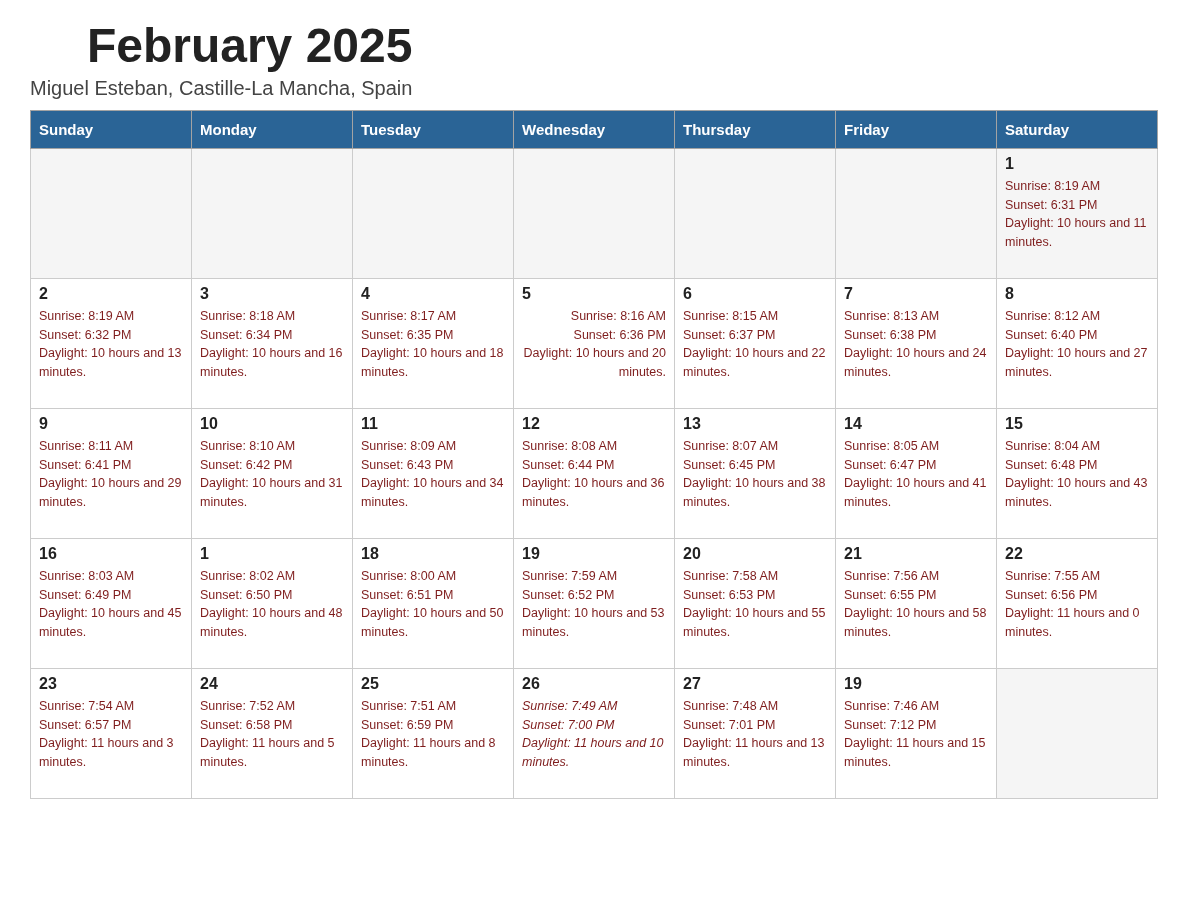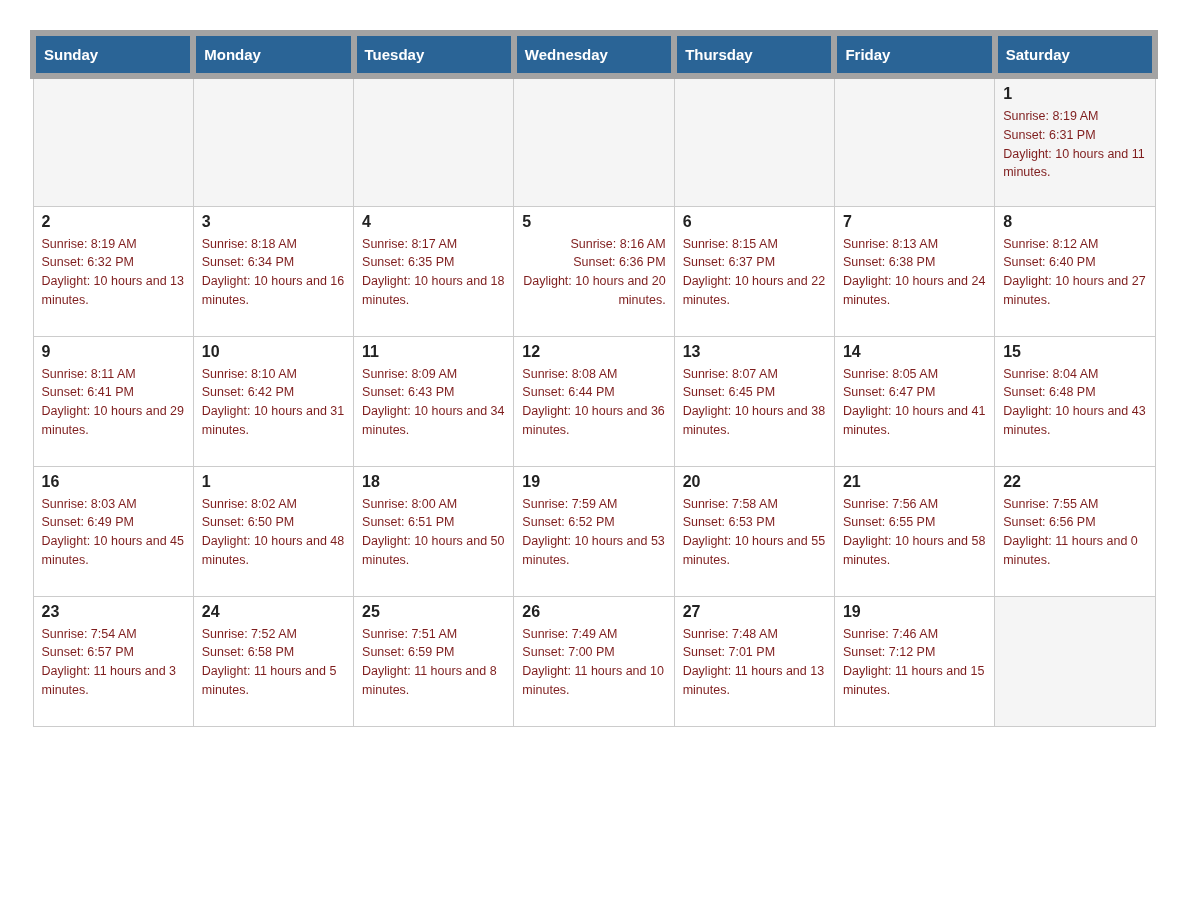"February 2025" div.month-title { html: none -> <div>February 2025</div> }
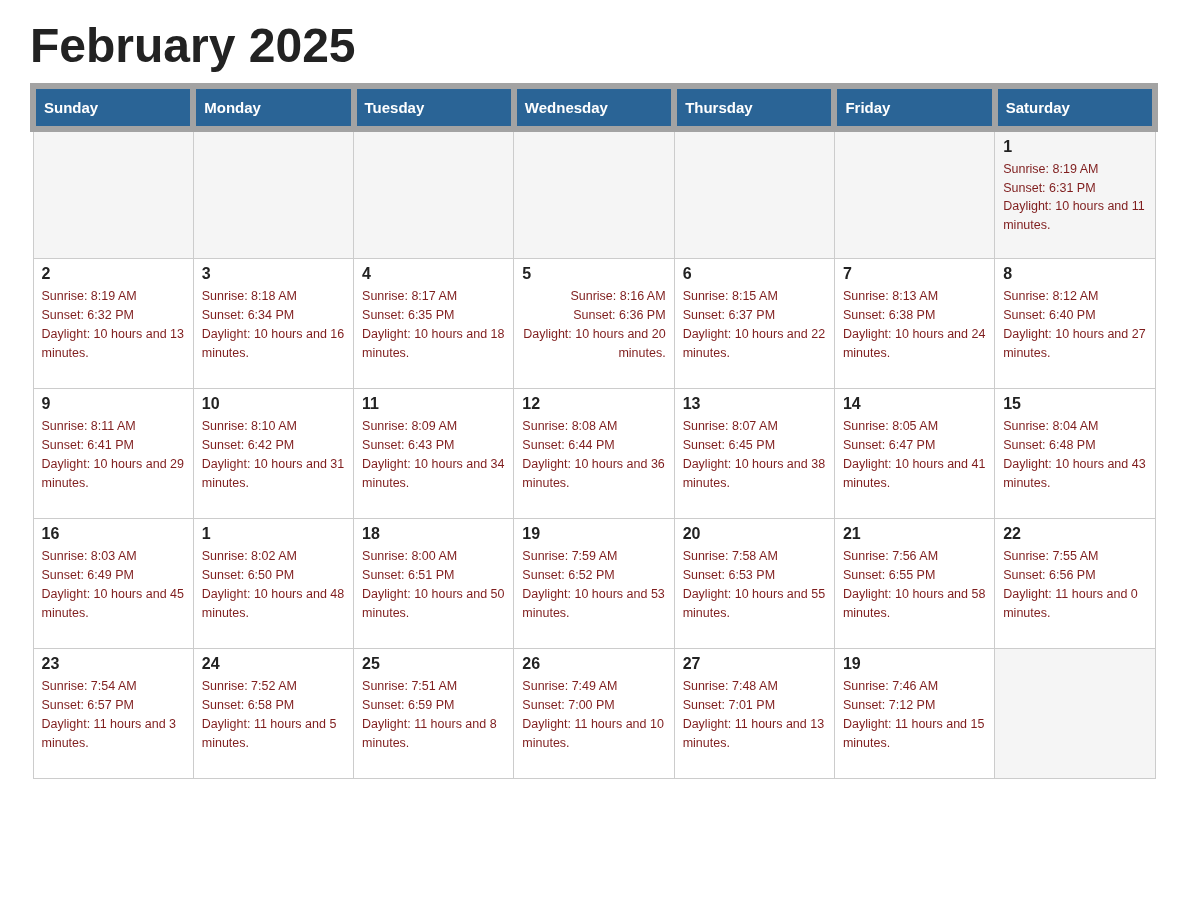"Miguel Esteban, Castille-La Mancha," div.location { html: none -> <div>Miguel Esteban, Castille-La Mancha, Spain</div> }
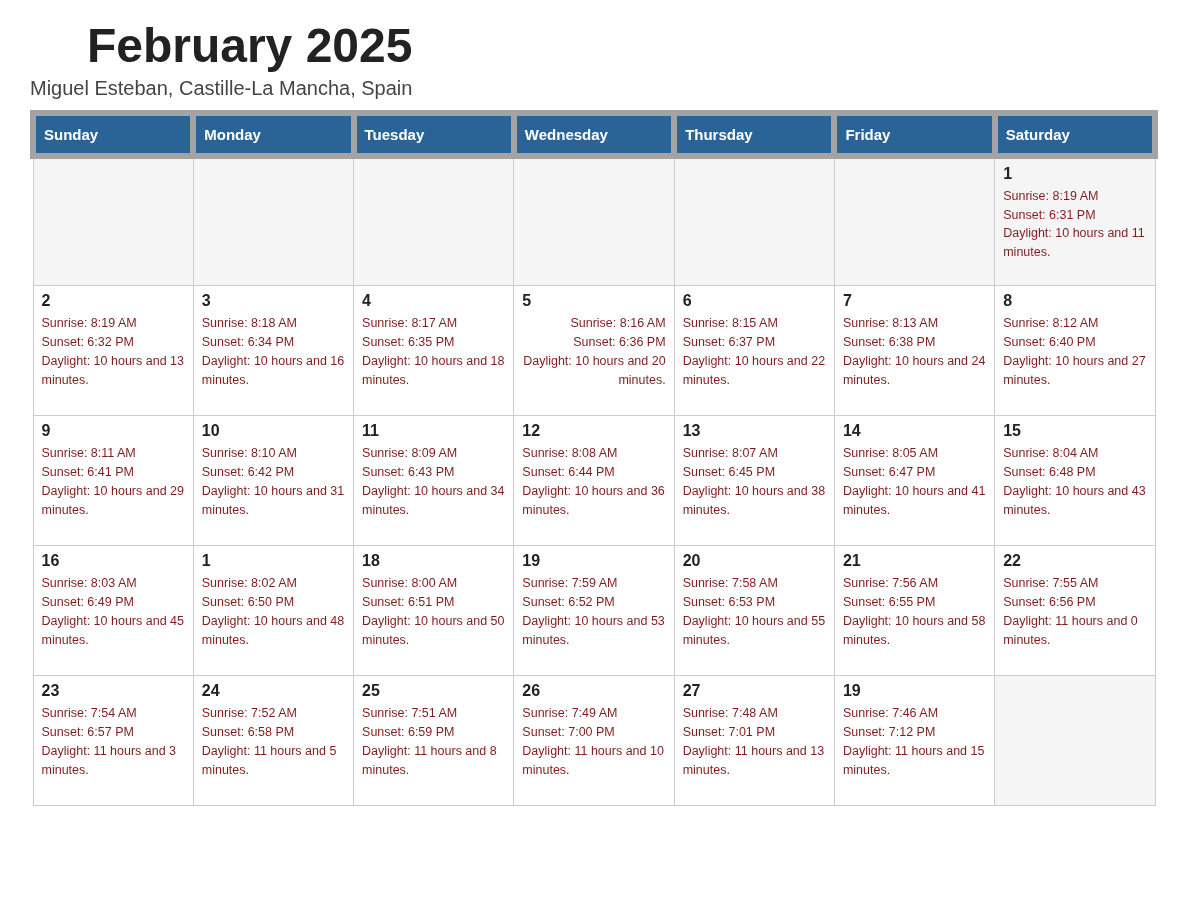"Sunday" .calendar thead th { border: 6px solid #a3a3a3 -> 1px solid #a3a3a3 }
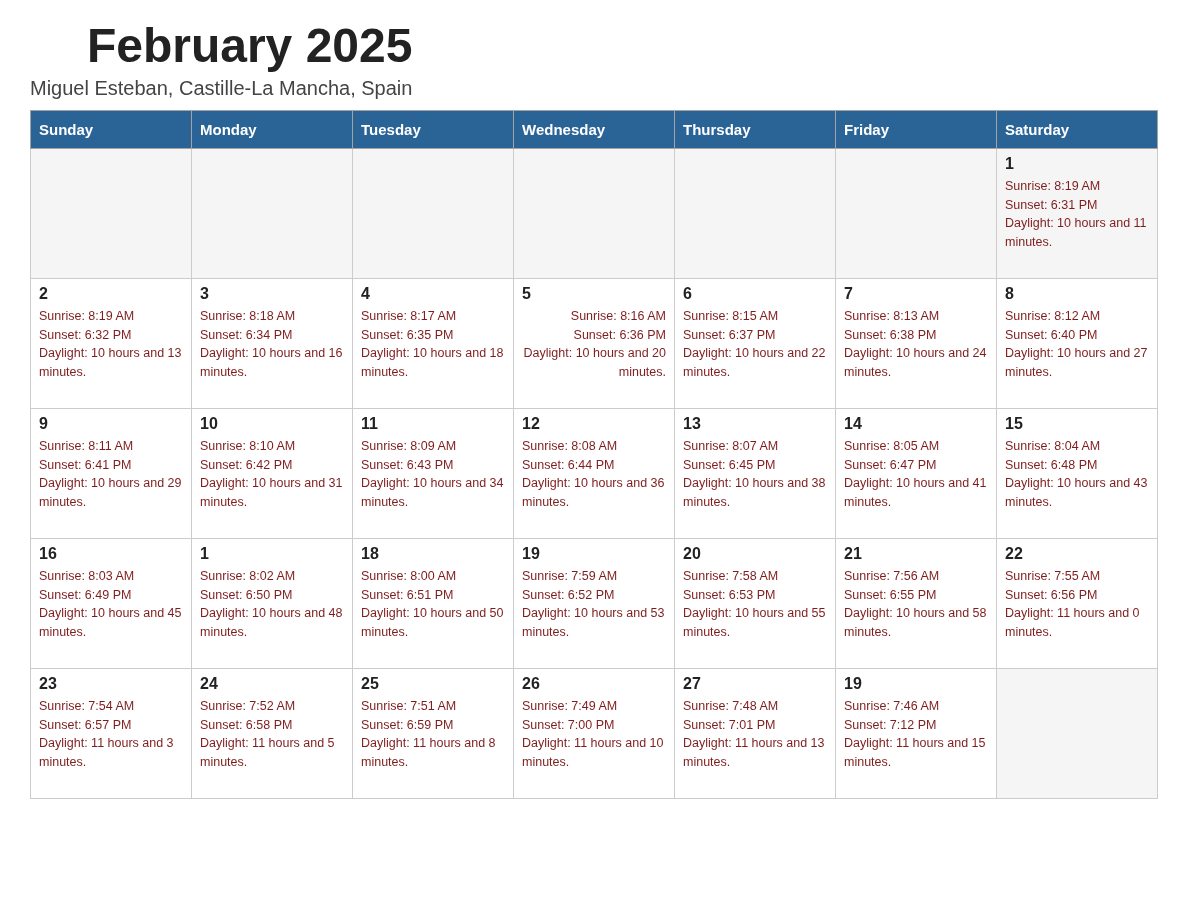"Sunrise: 7:49 AM" div.day-info { font-style: none -> italic }
